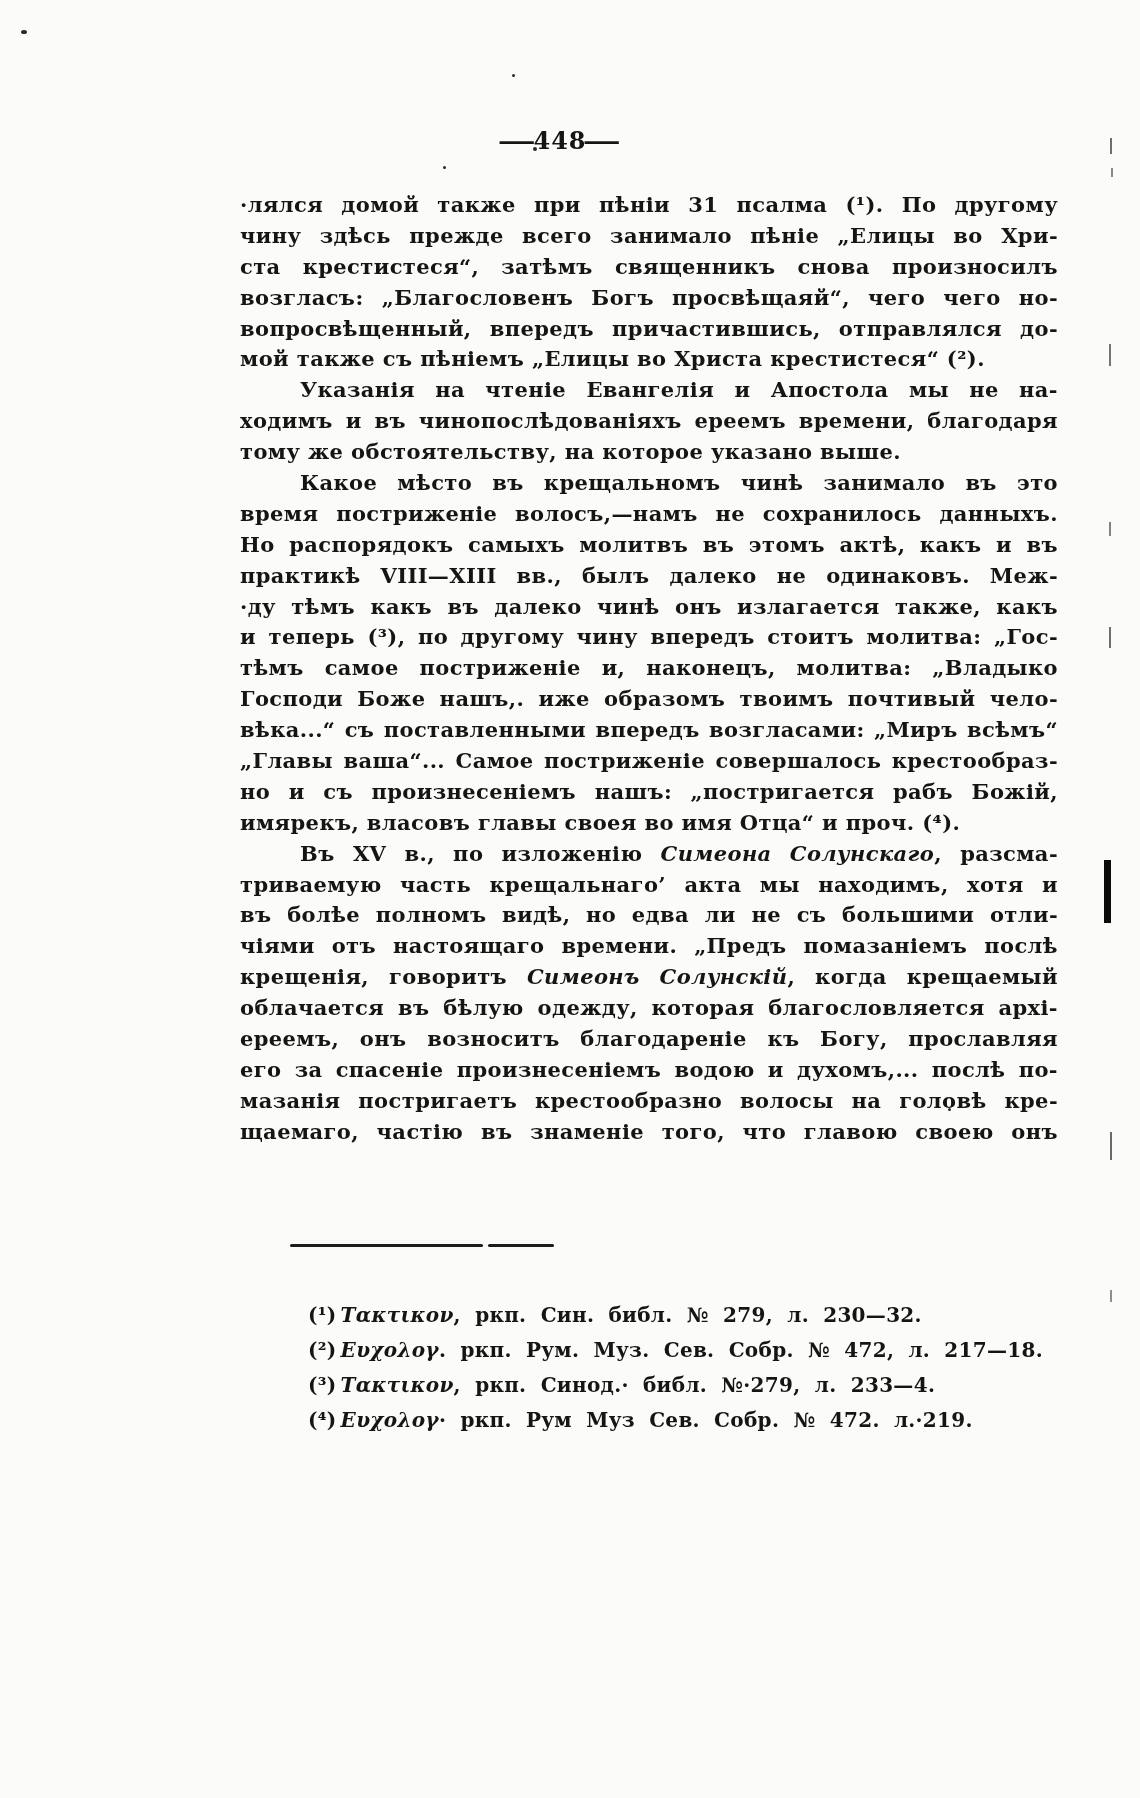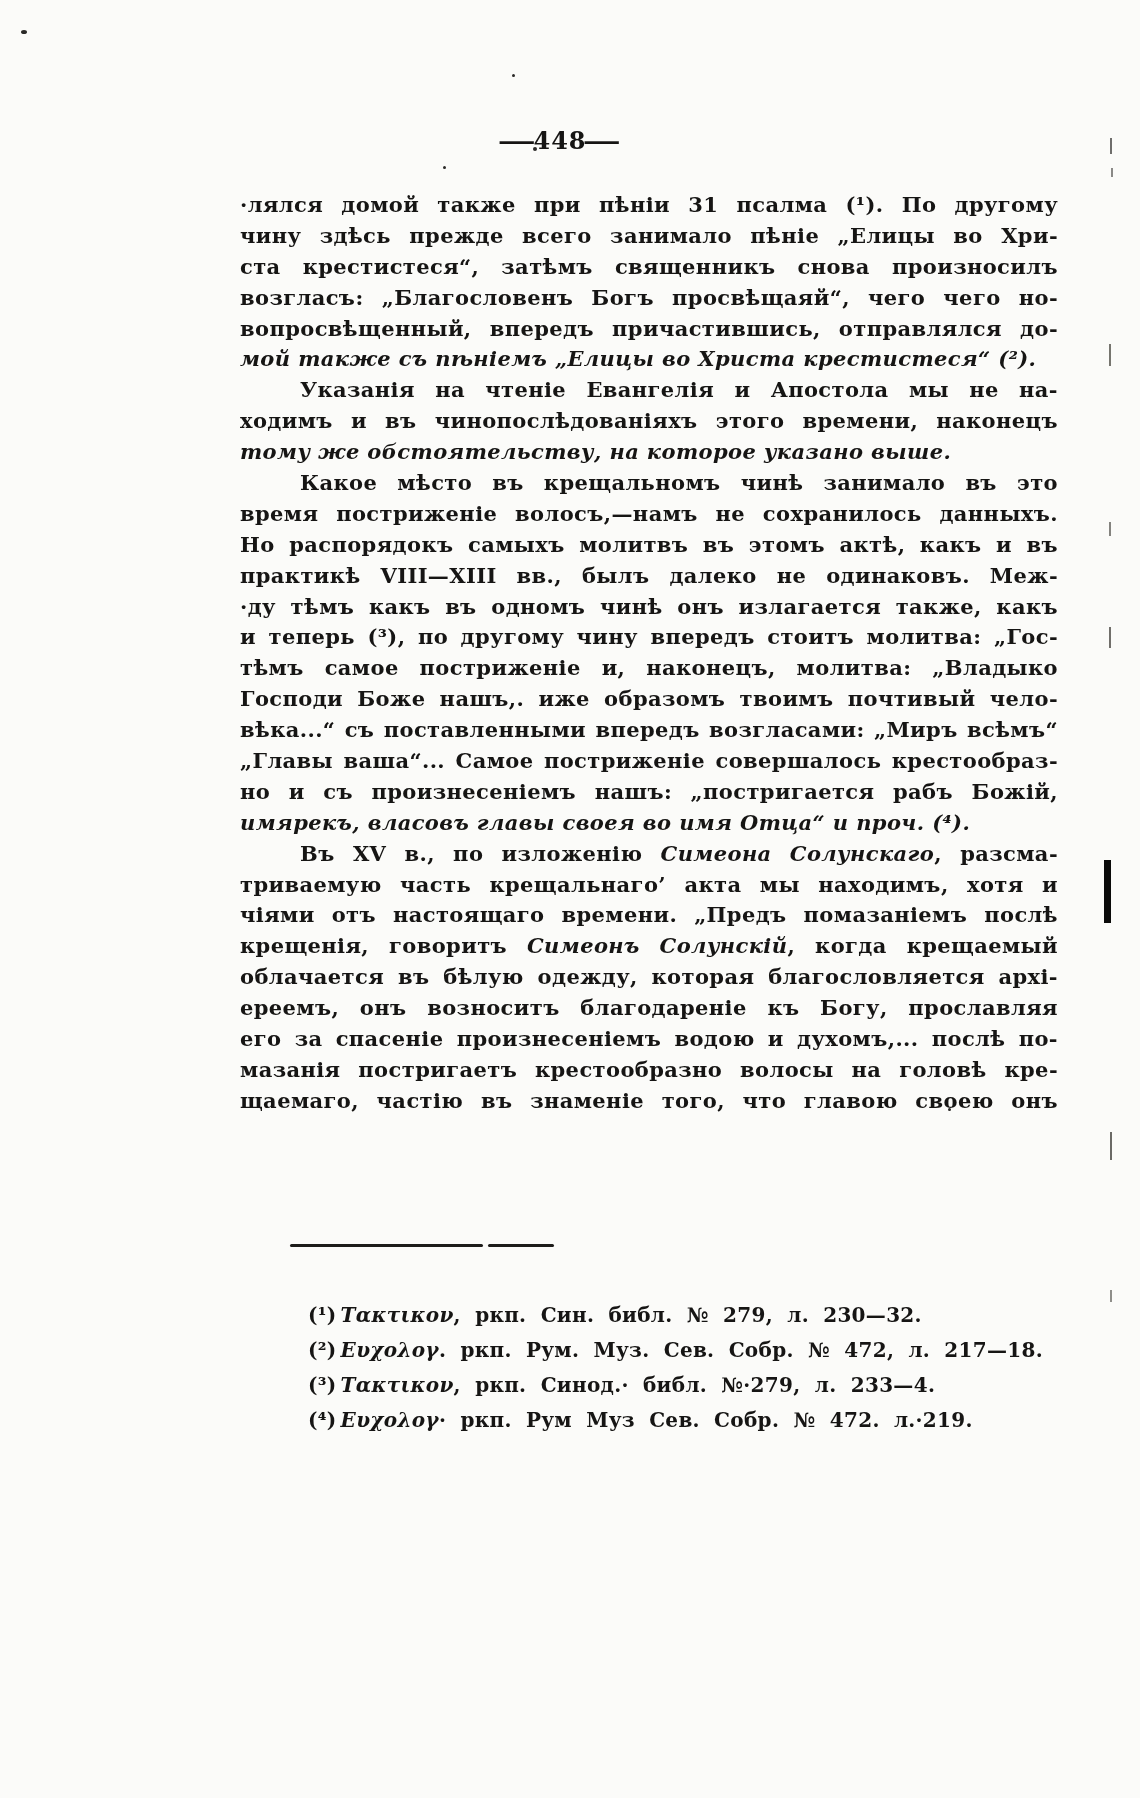"мой также съ пѣніемъ „Елицы" .line.para-end { font-style: italic -> none }
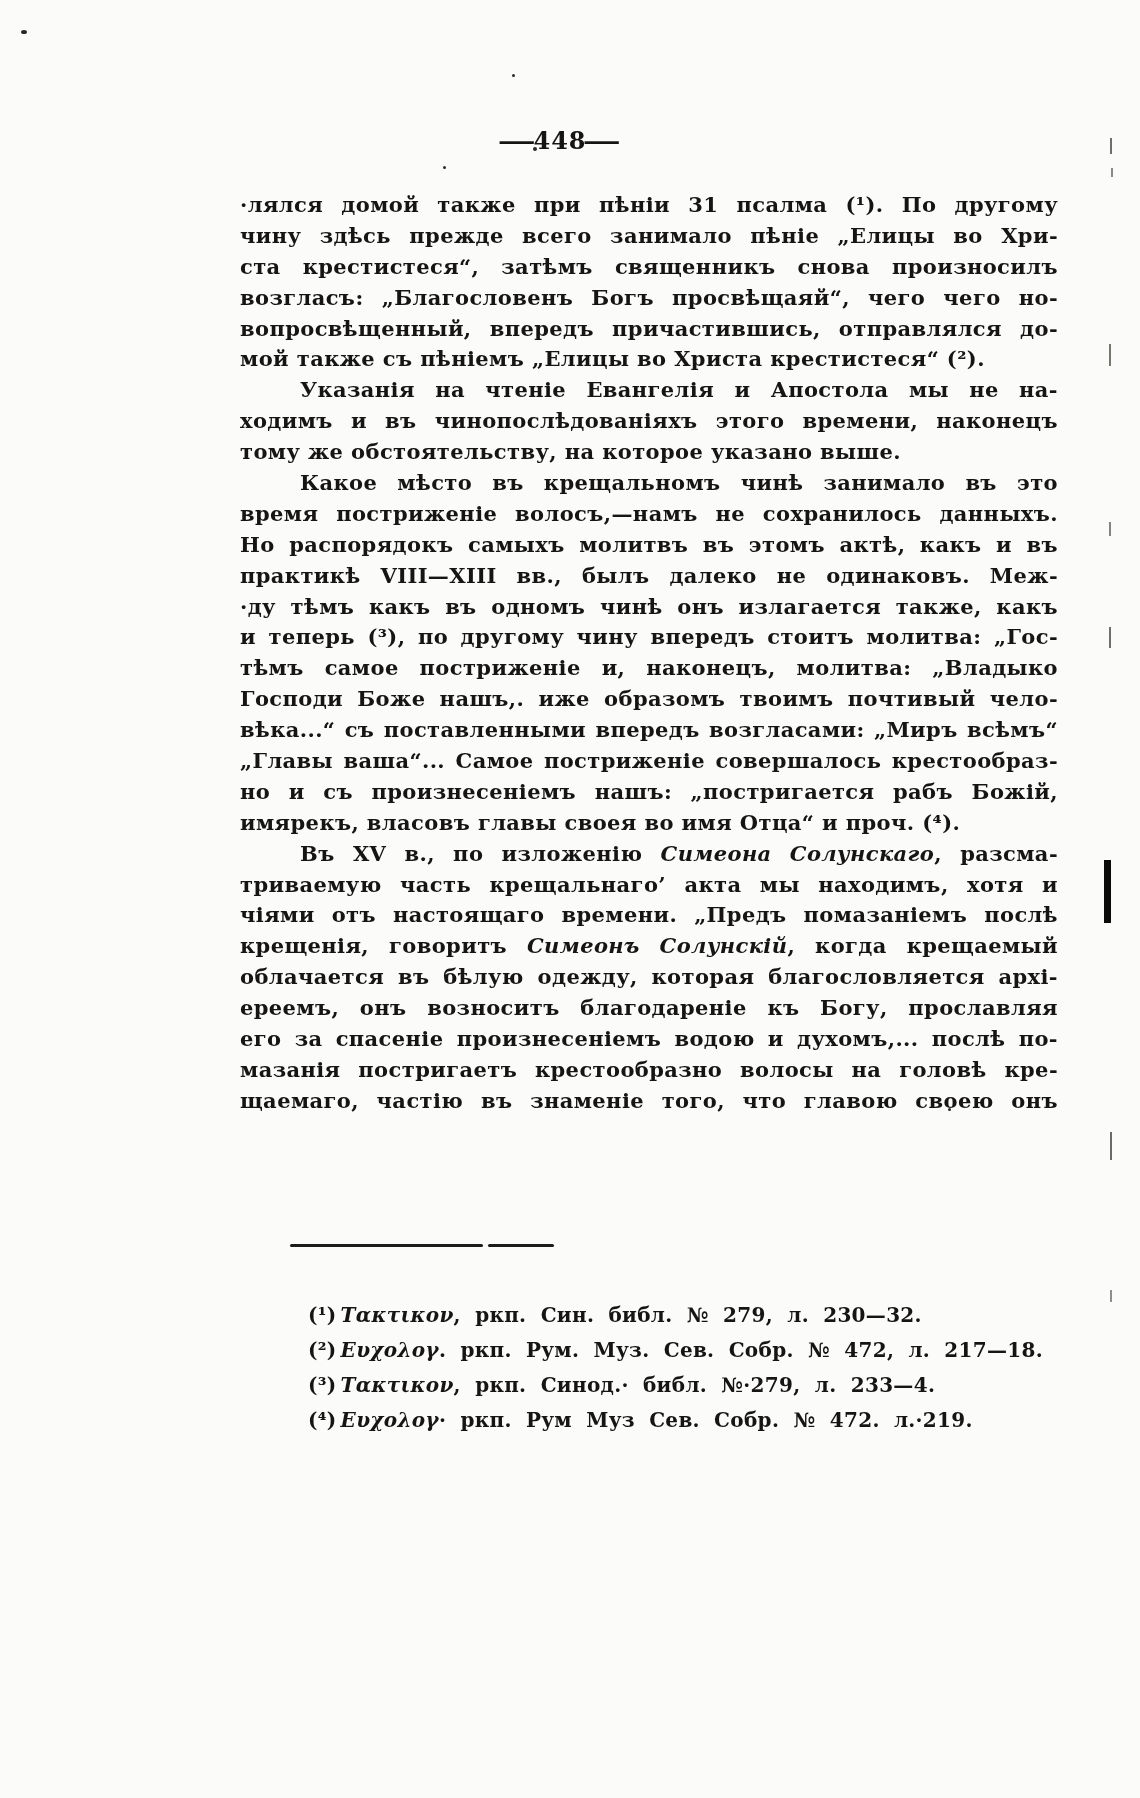"ходимъ и въ чинопослѣдованіяхъ этого" div.line { text: этого времени, наконецъ -> ереемъ времени, благодаря }
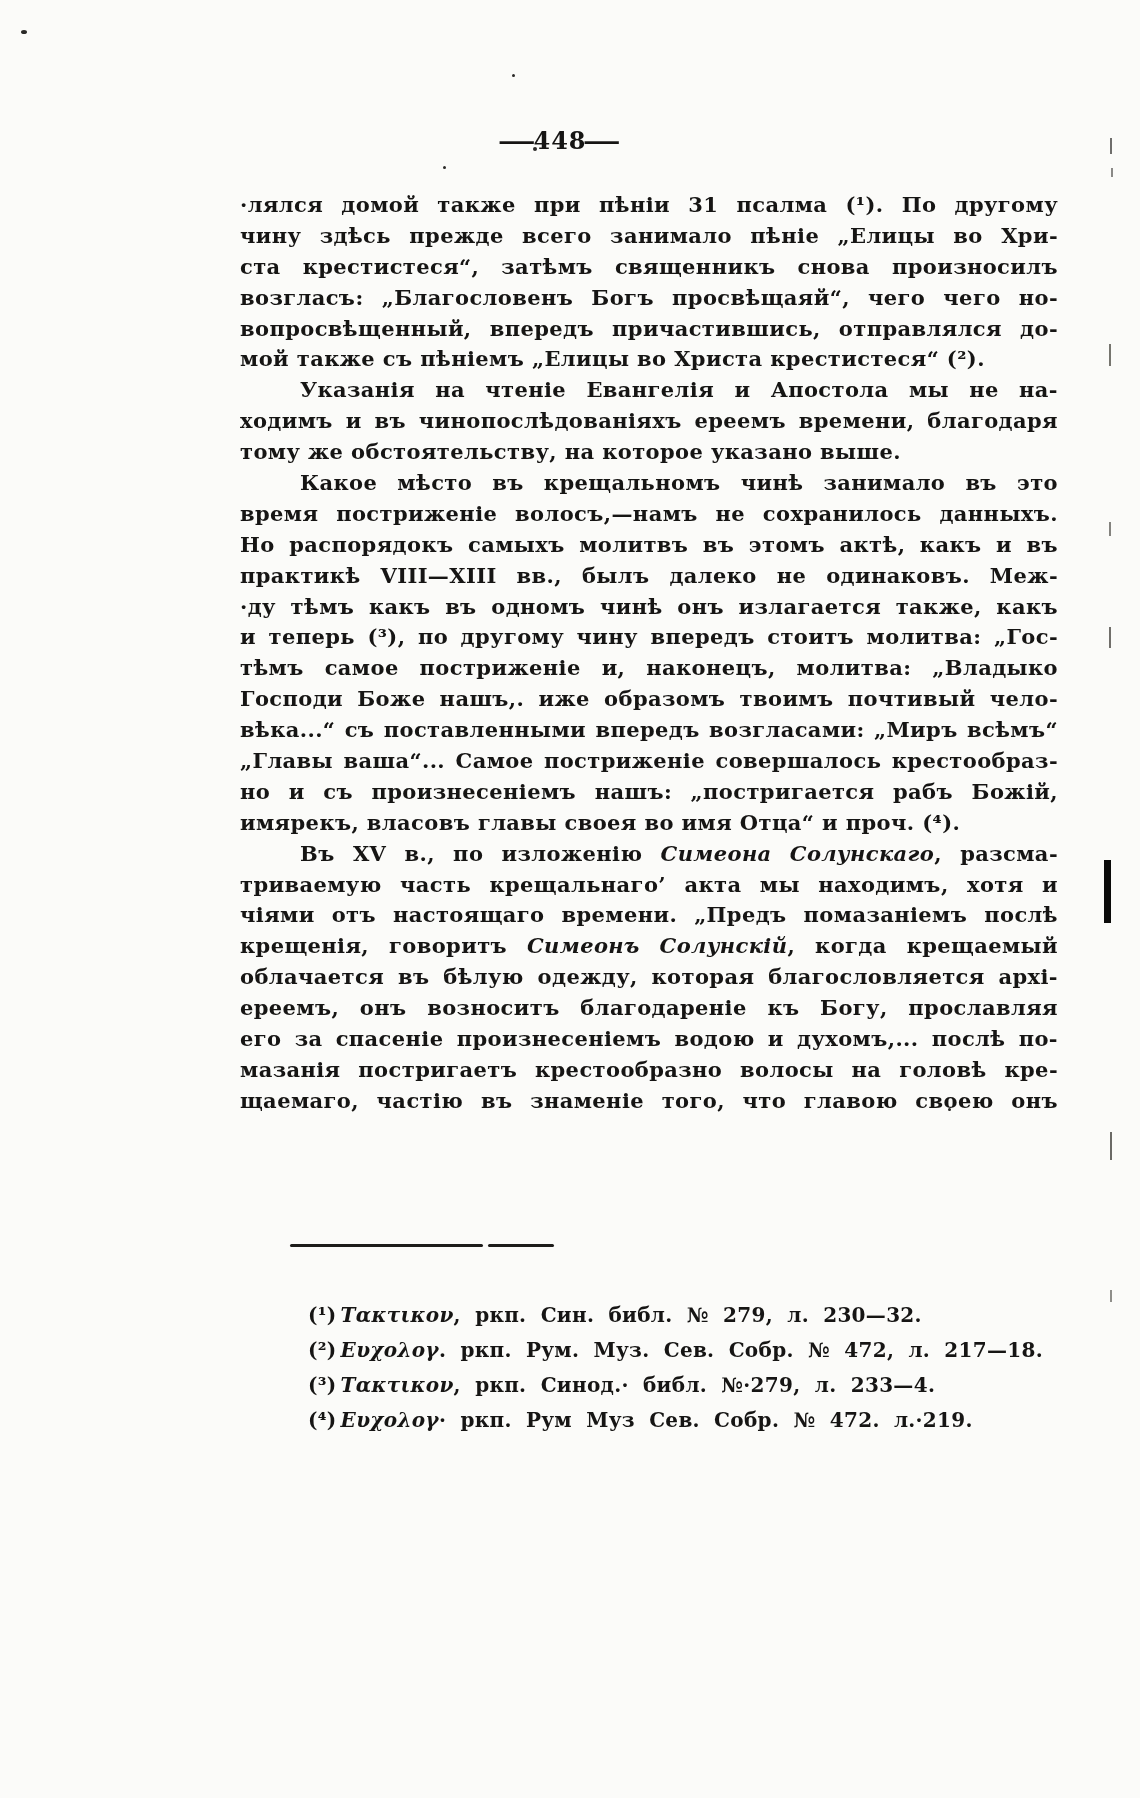"·ду тѣмъ какъ въ одномъ" div.line { text: одномъ -> далеко }
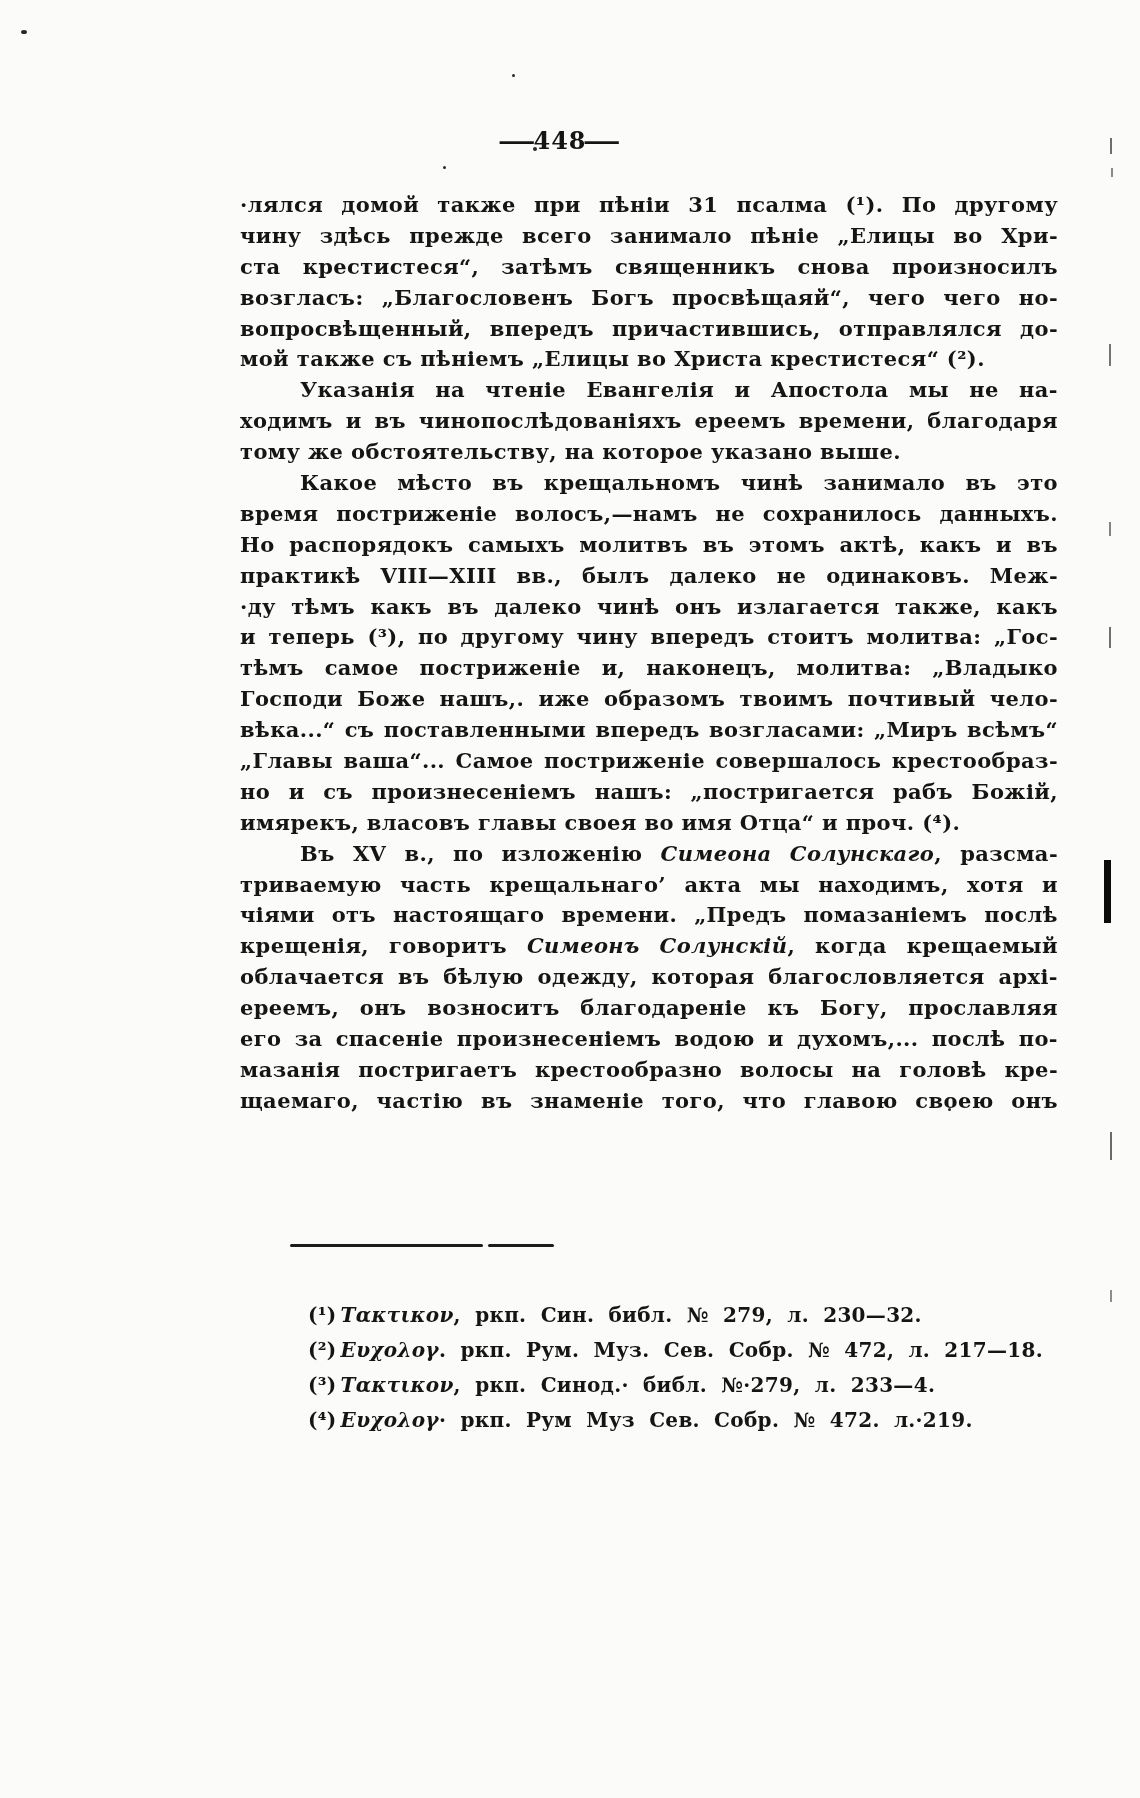"въ болѣе полномъ видѣ, но" div.line { html: none -> <div>въ болѣе полномъ видѣ, но едва ли не съ большими отли-</div> }
